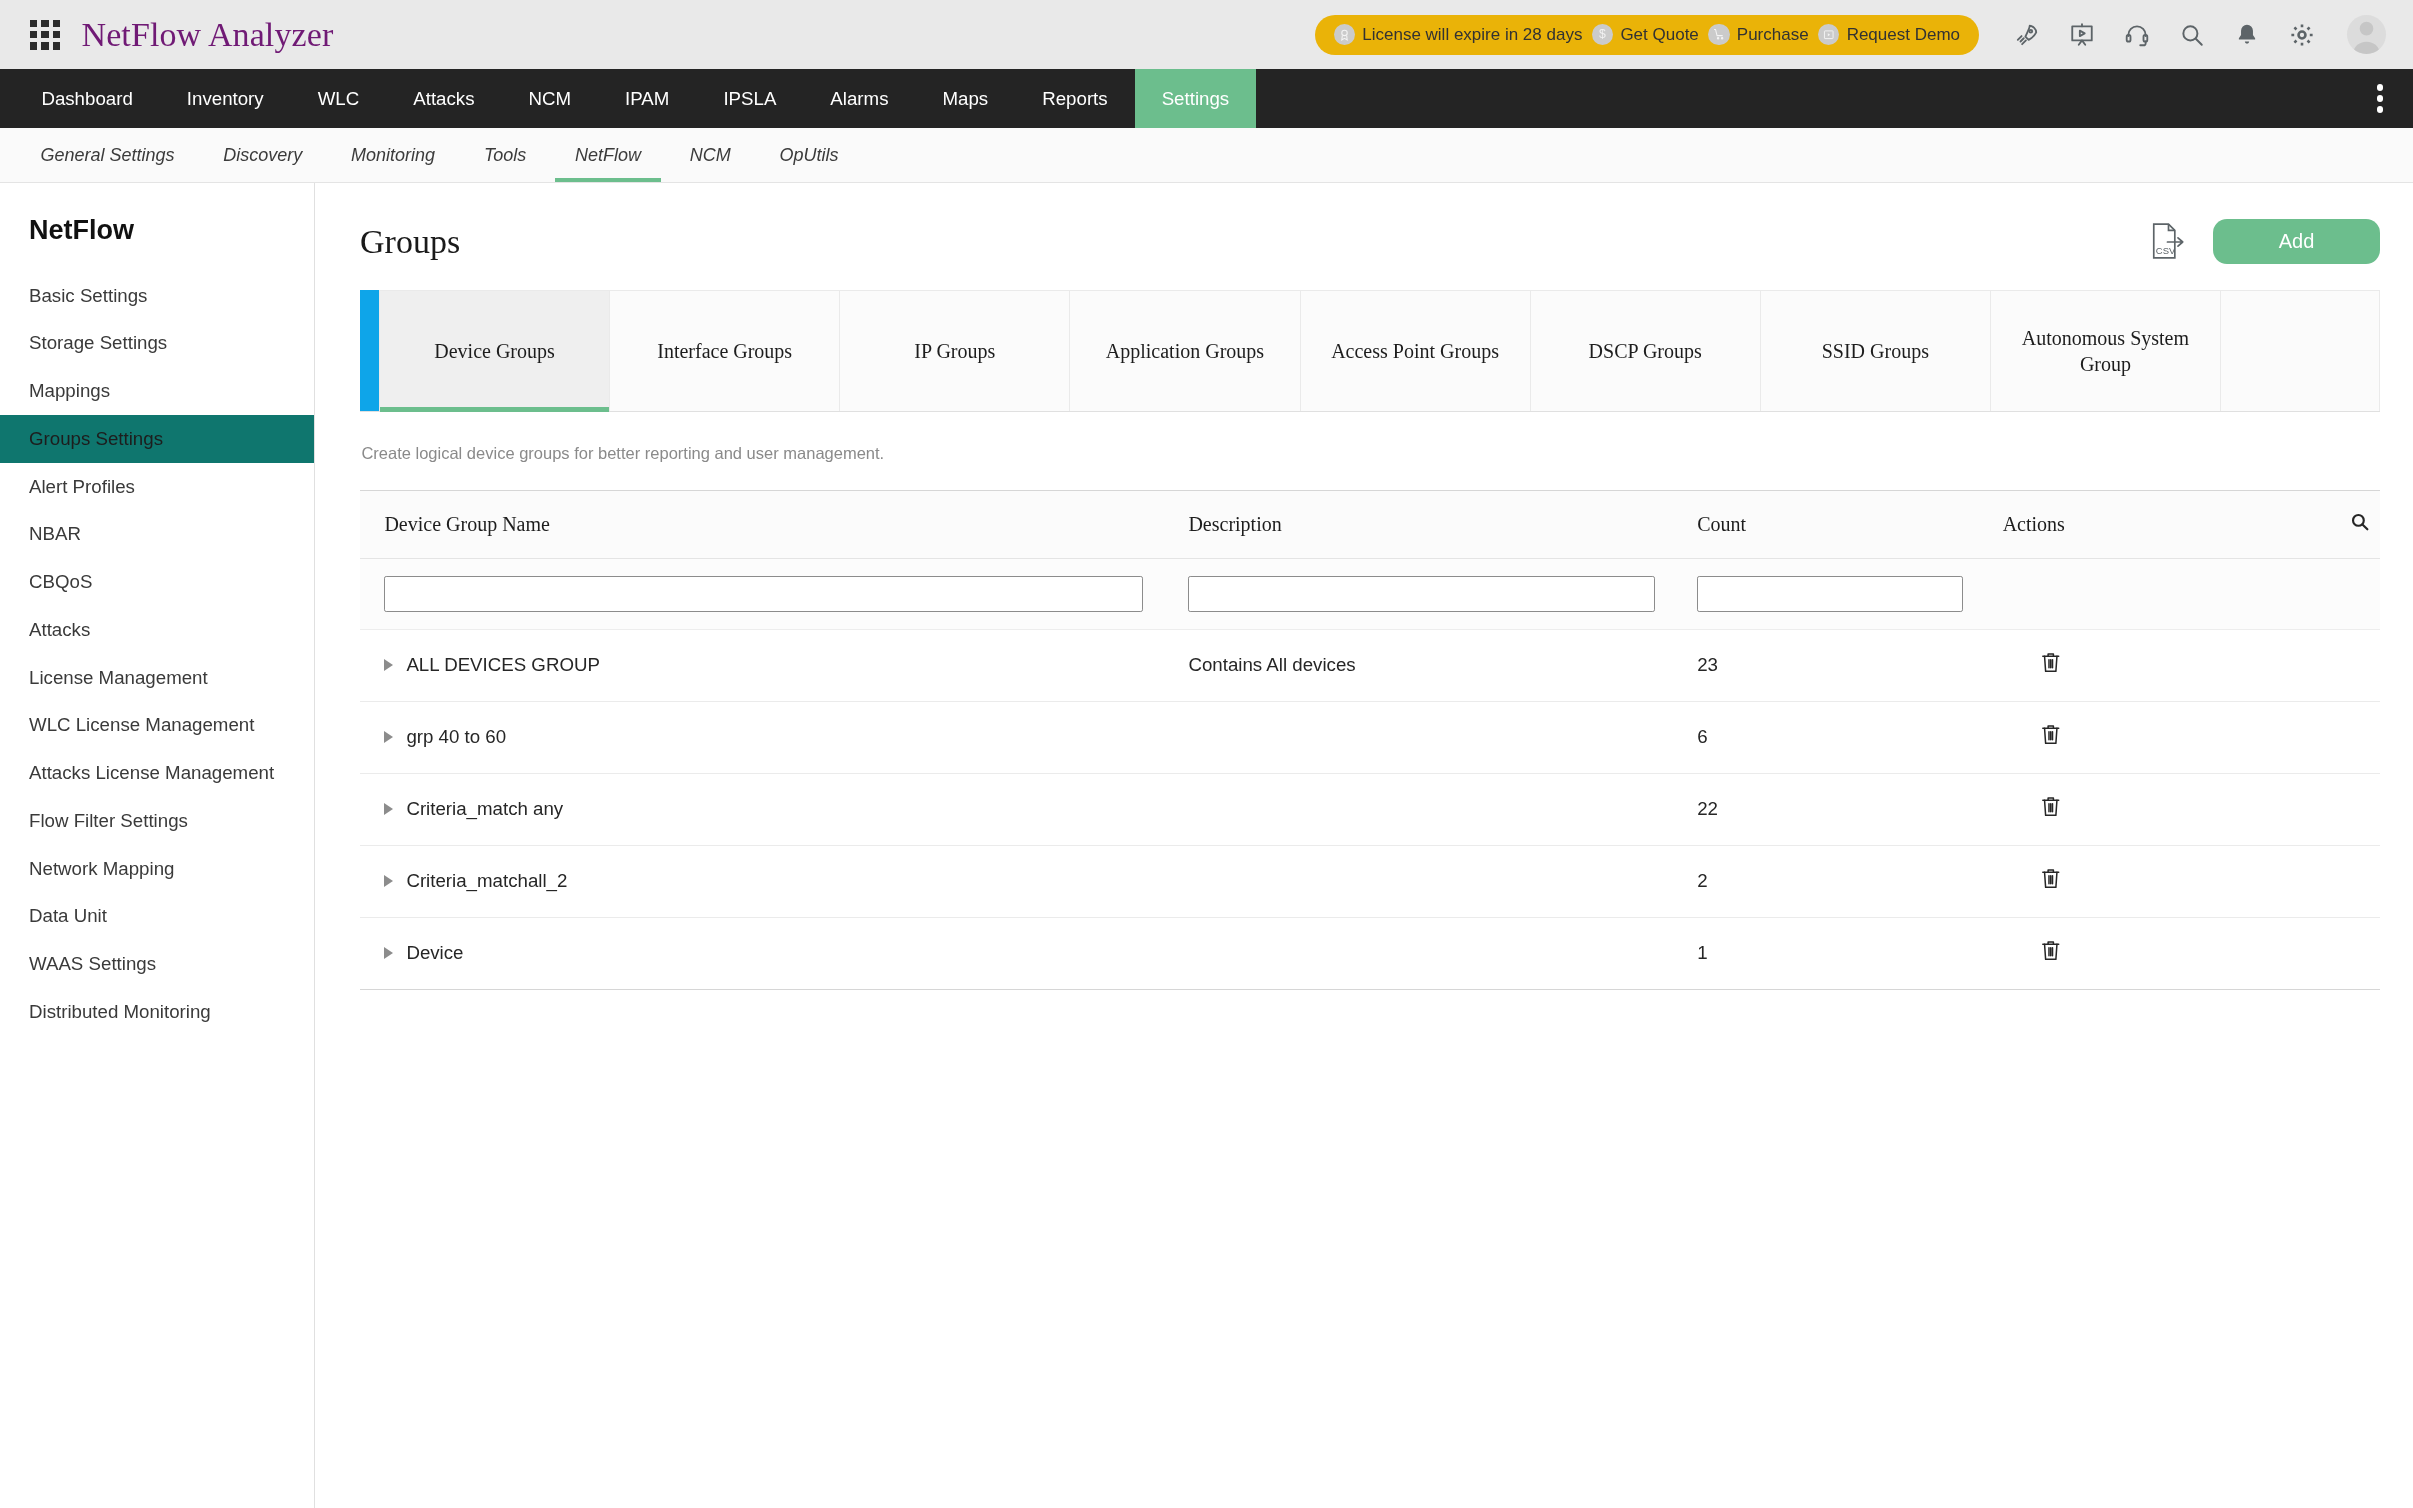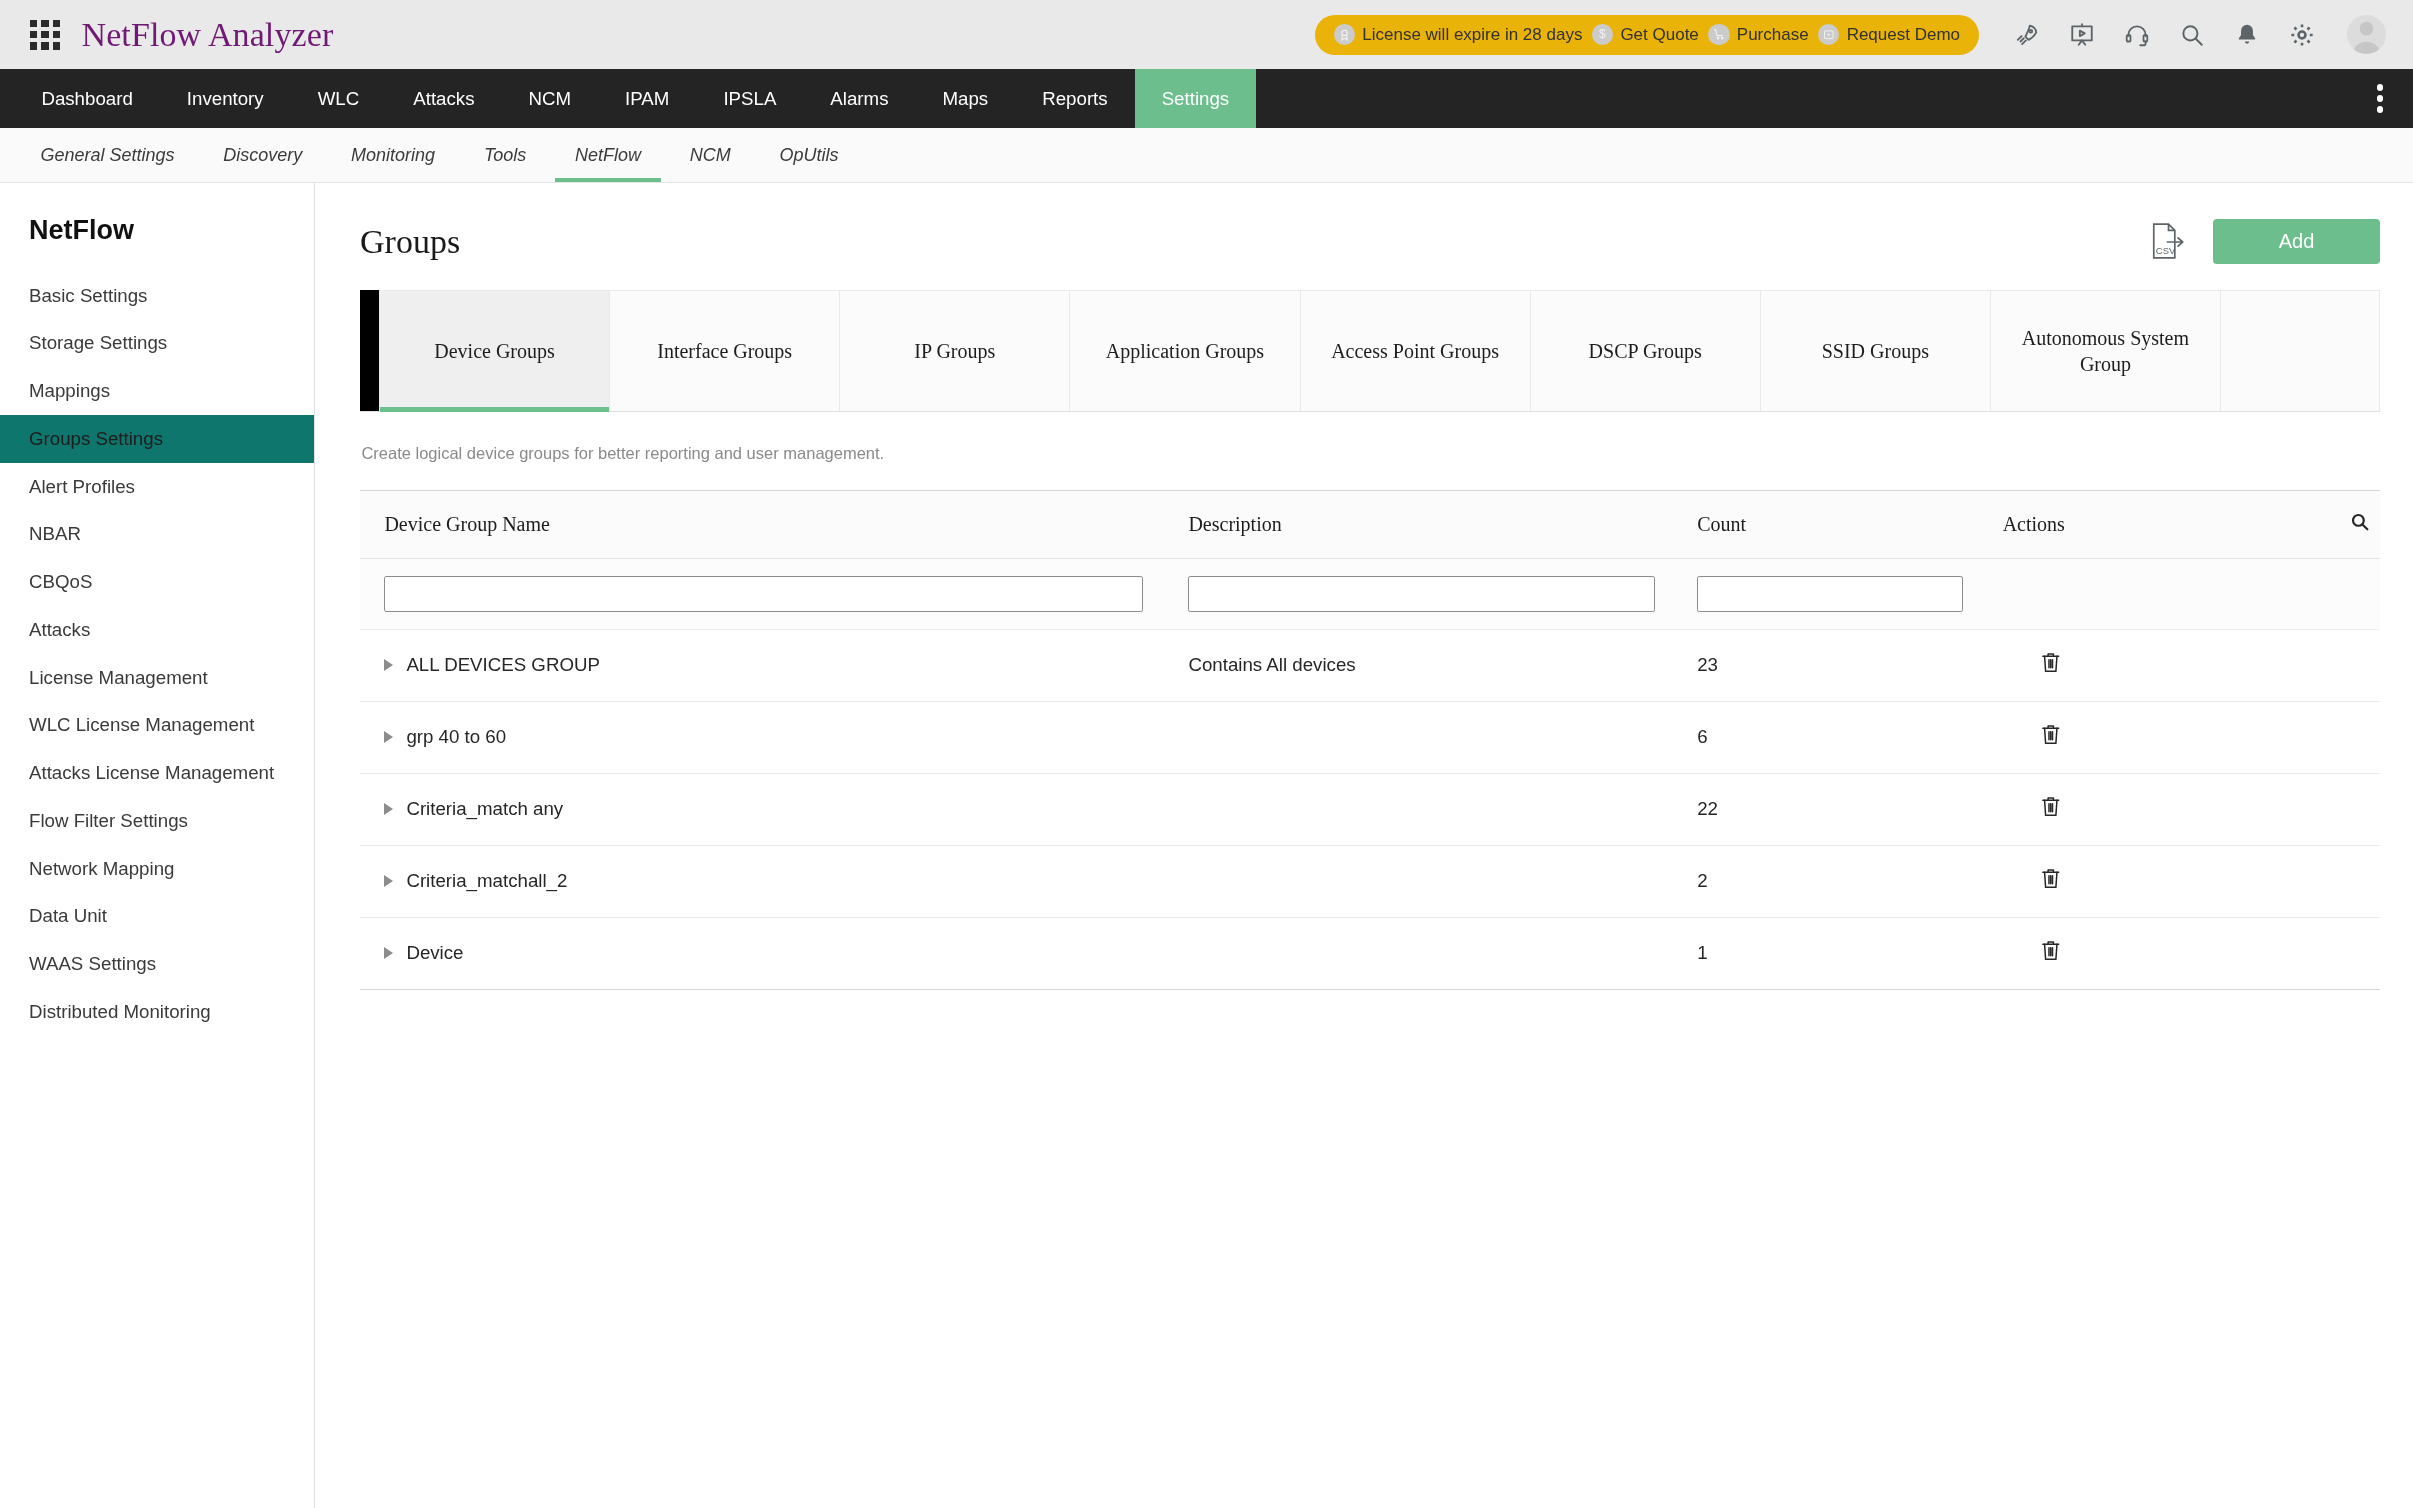"Add" .add-btn { border-radius: 4px -> 14px }
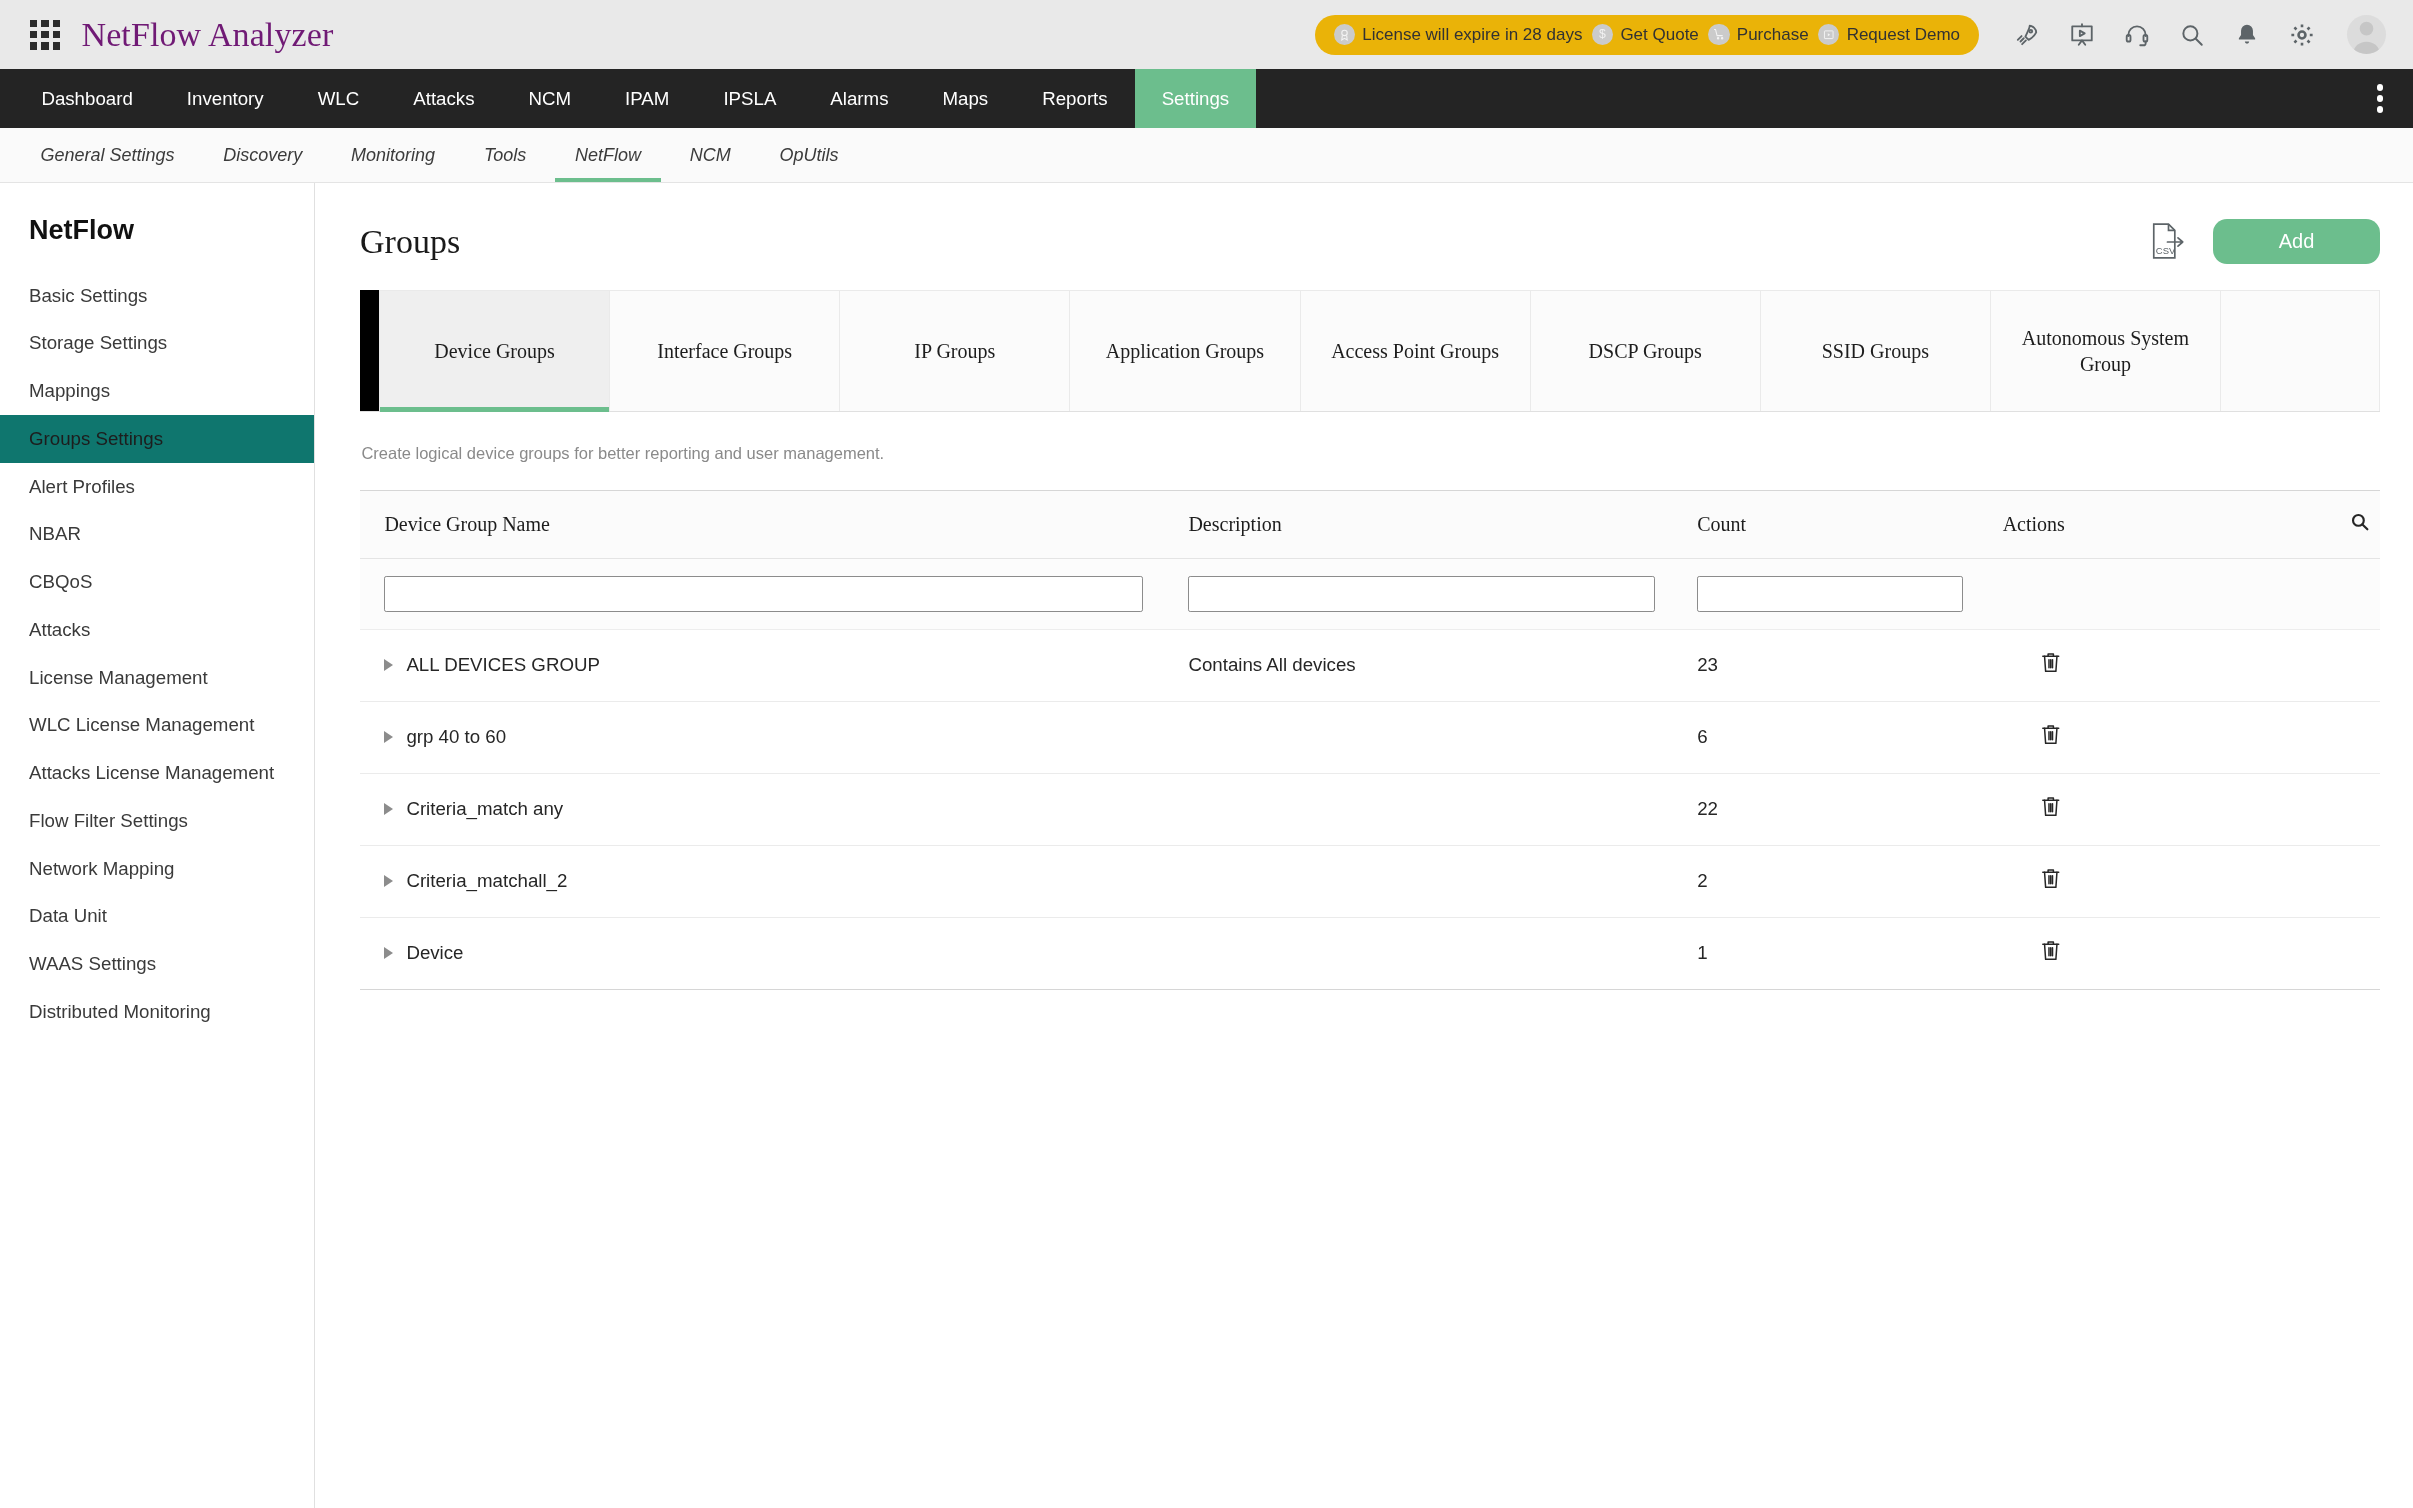"Device Groups" .tabstrip { background: #000000 -> #0ea5e9 }
